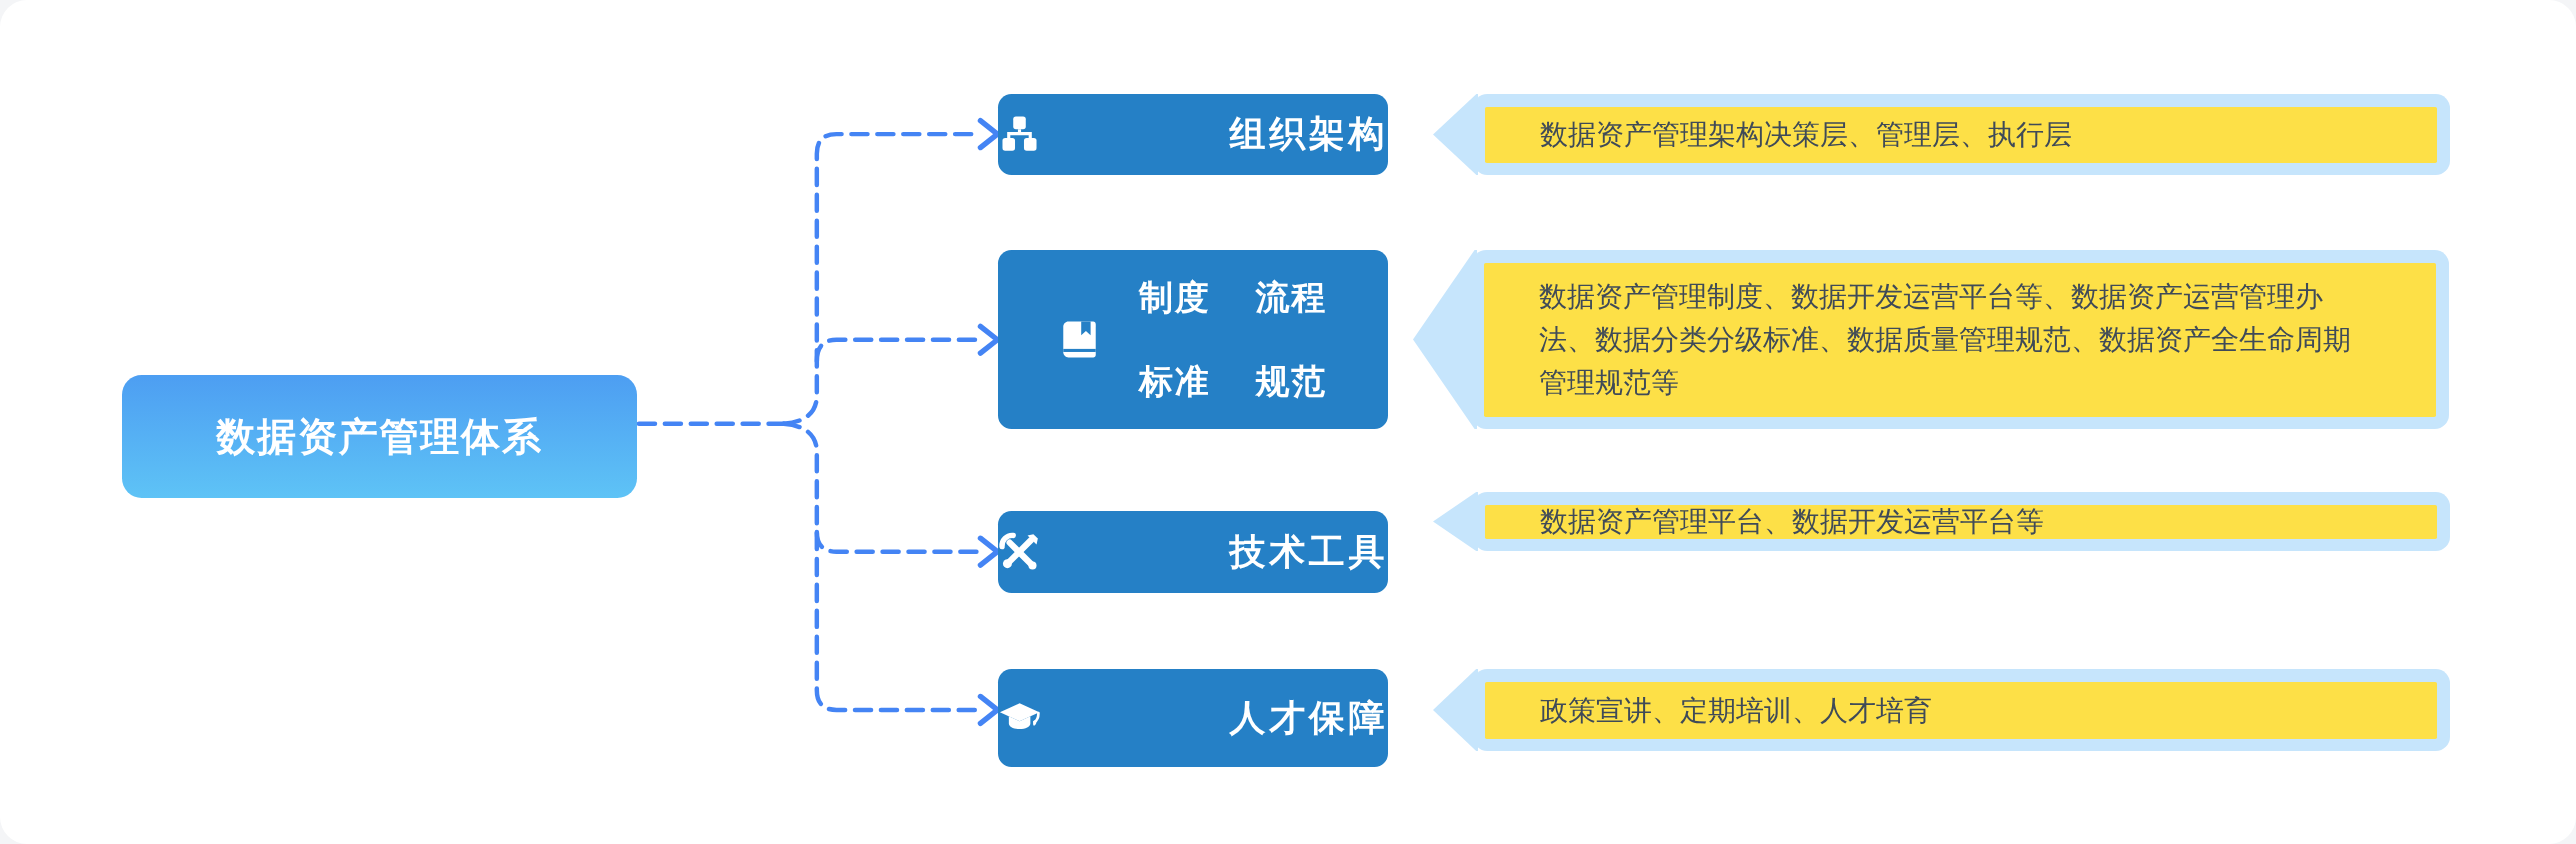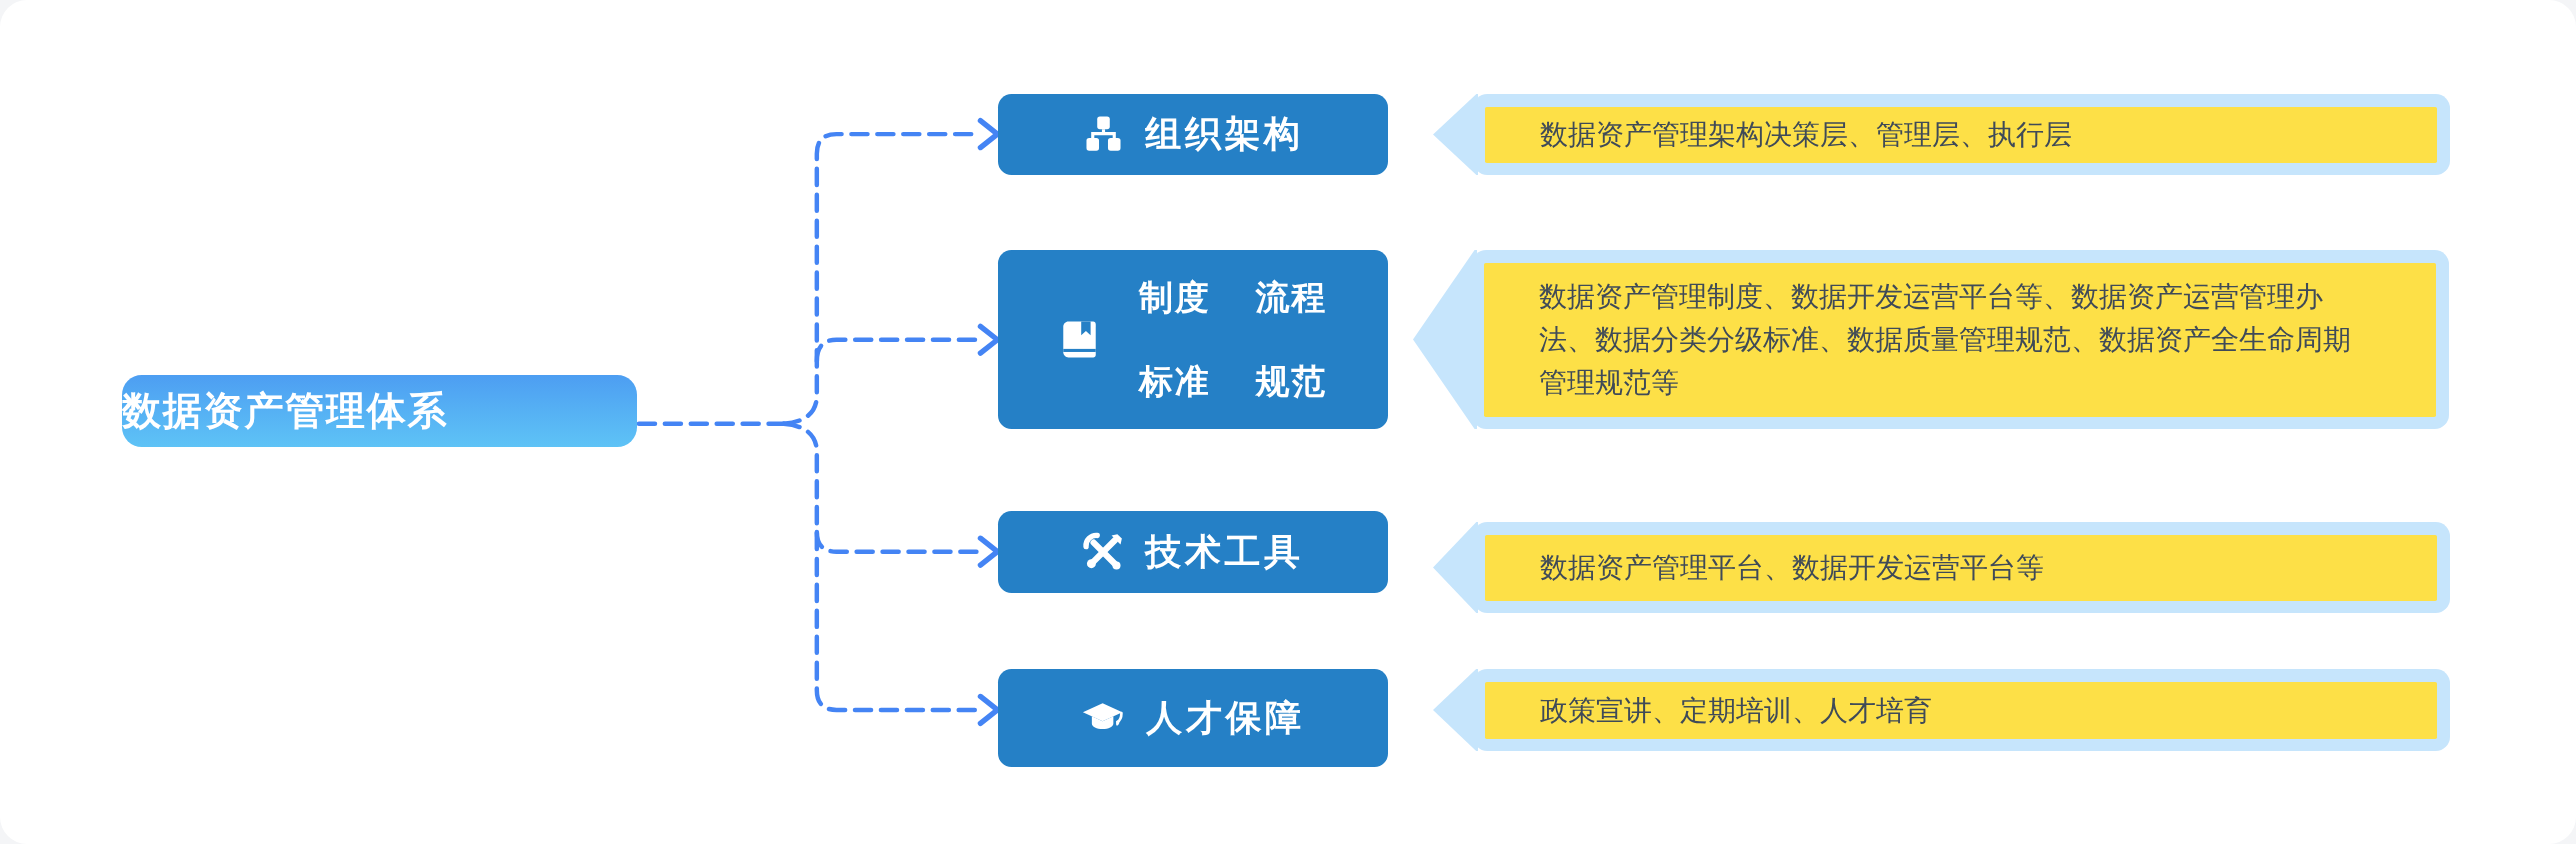"组织架构" .branch-row { justify-content: none -> space-between }
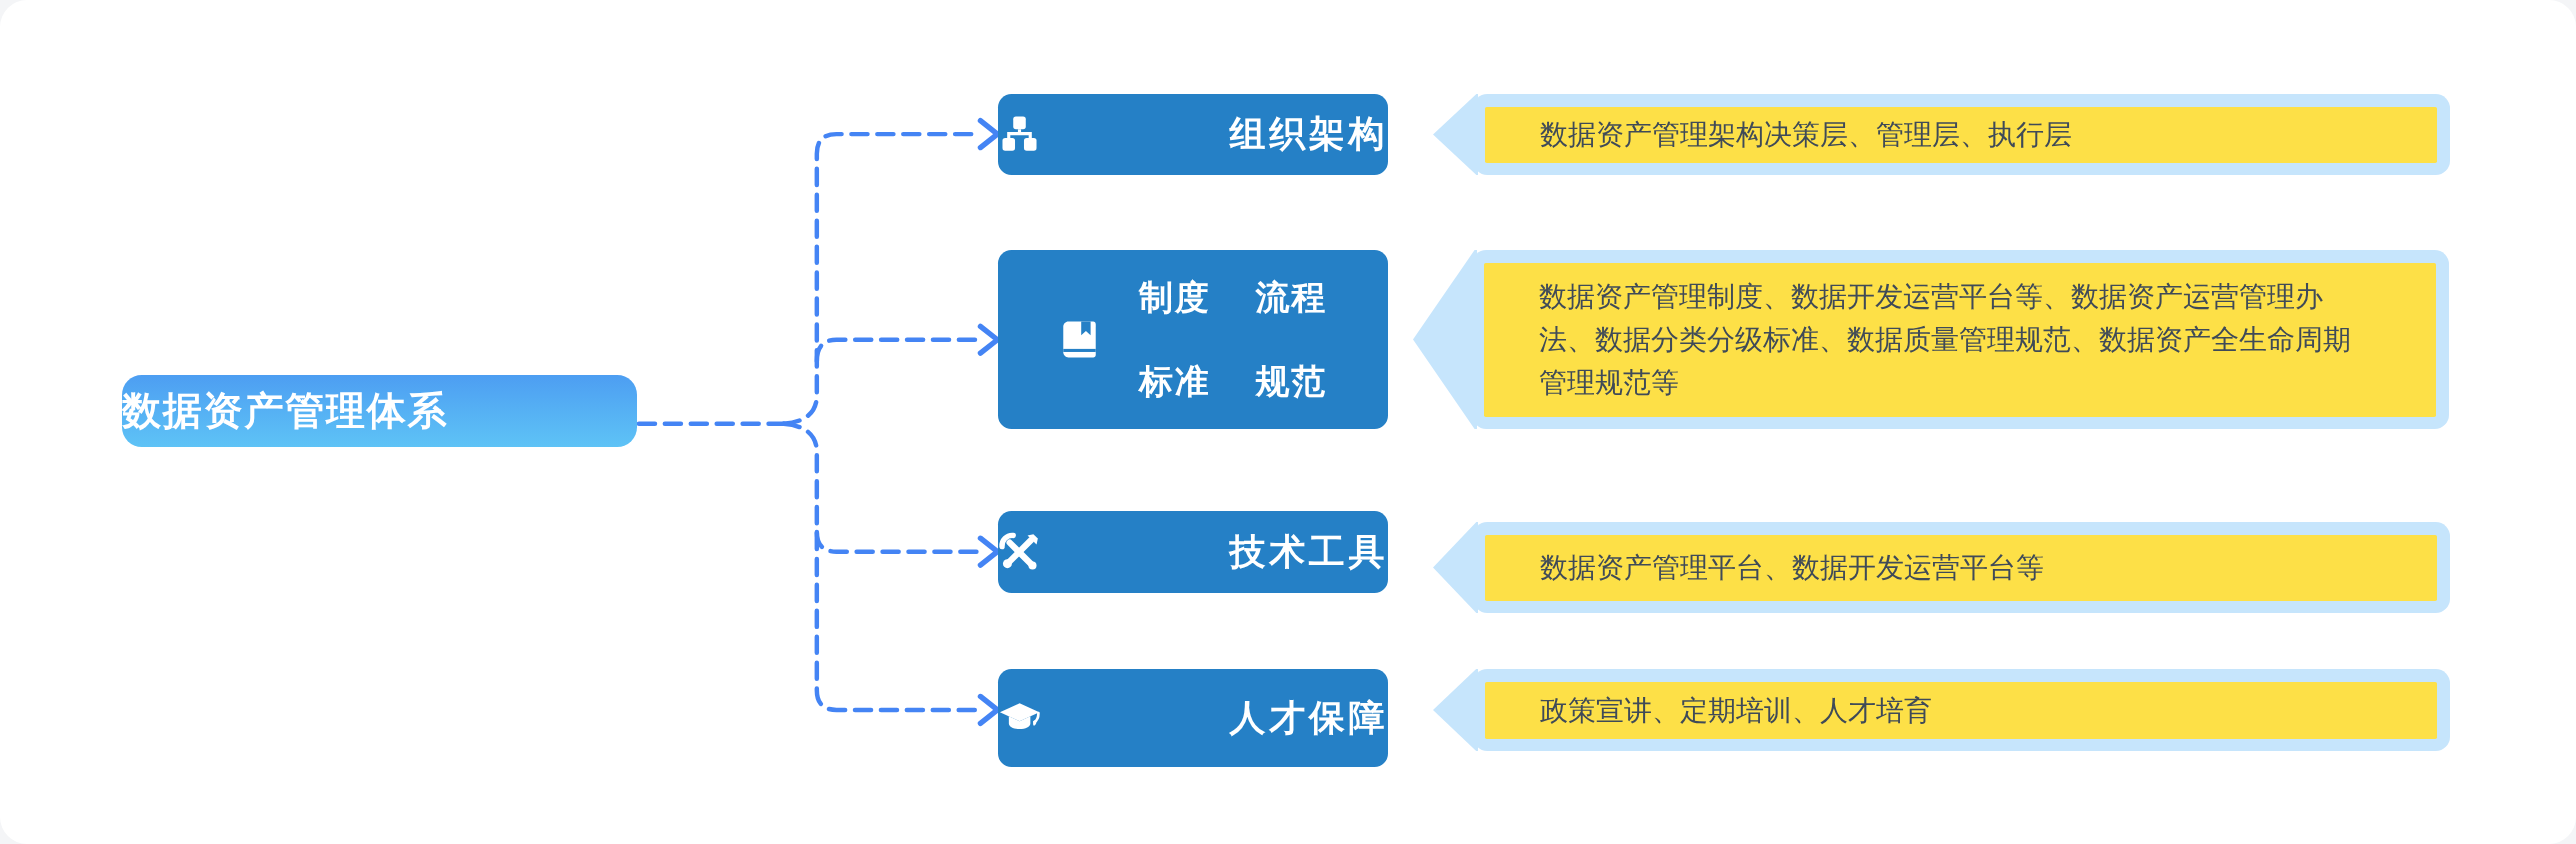"数据资产管理体系" .root-node { height: 72px -> 123px; justify-content: none -> center }
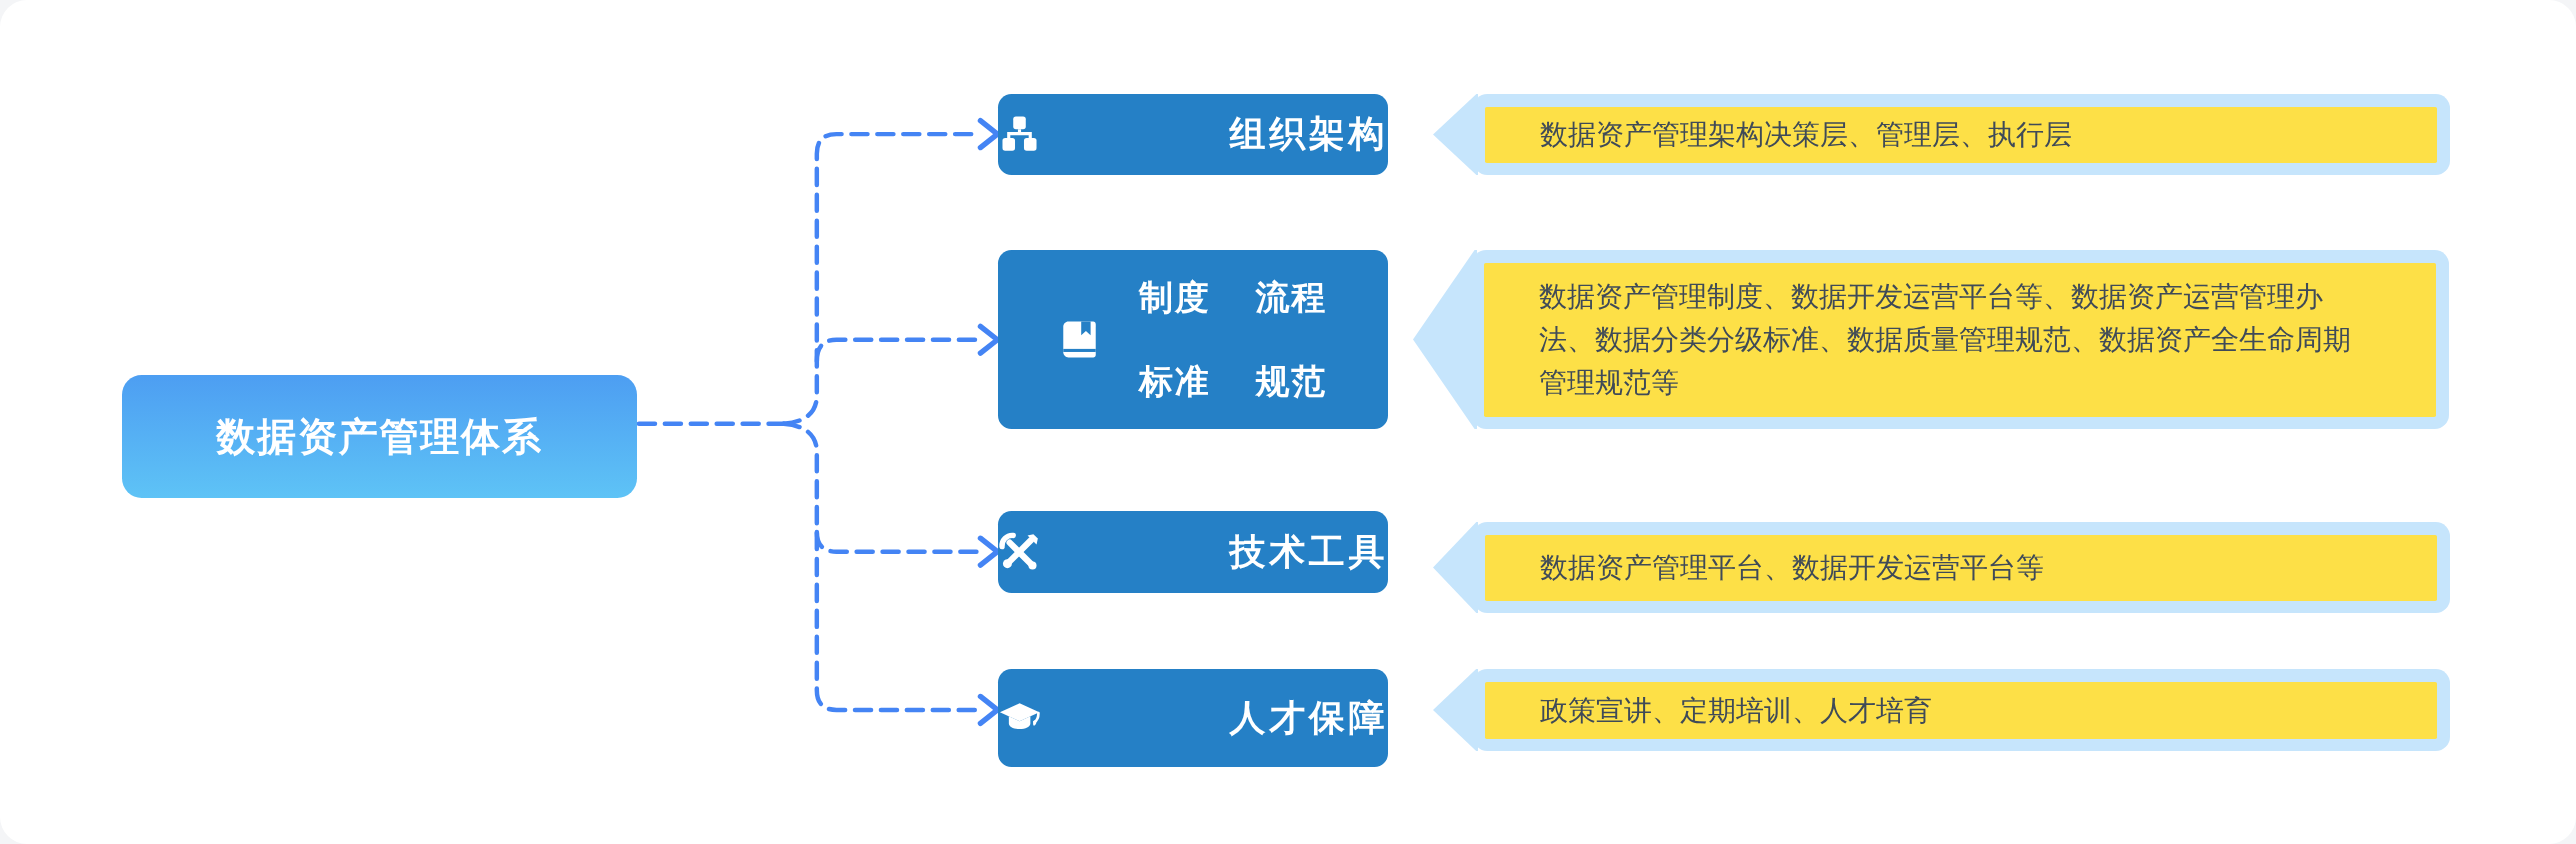"数据资产管理平台、数据开发运营平台等" #callout-3 { height: 91px -> 59px; top: 522px -> 492px }
